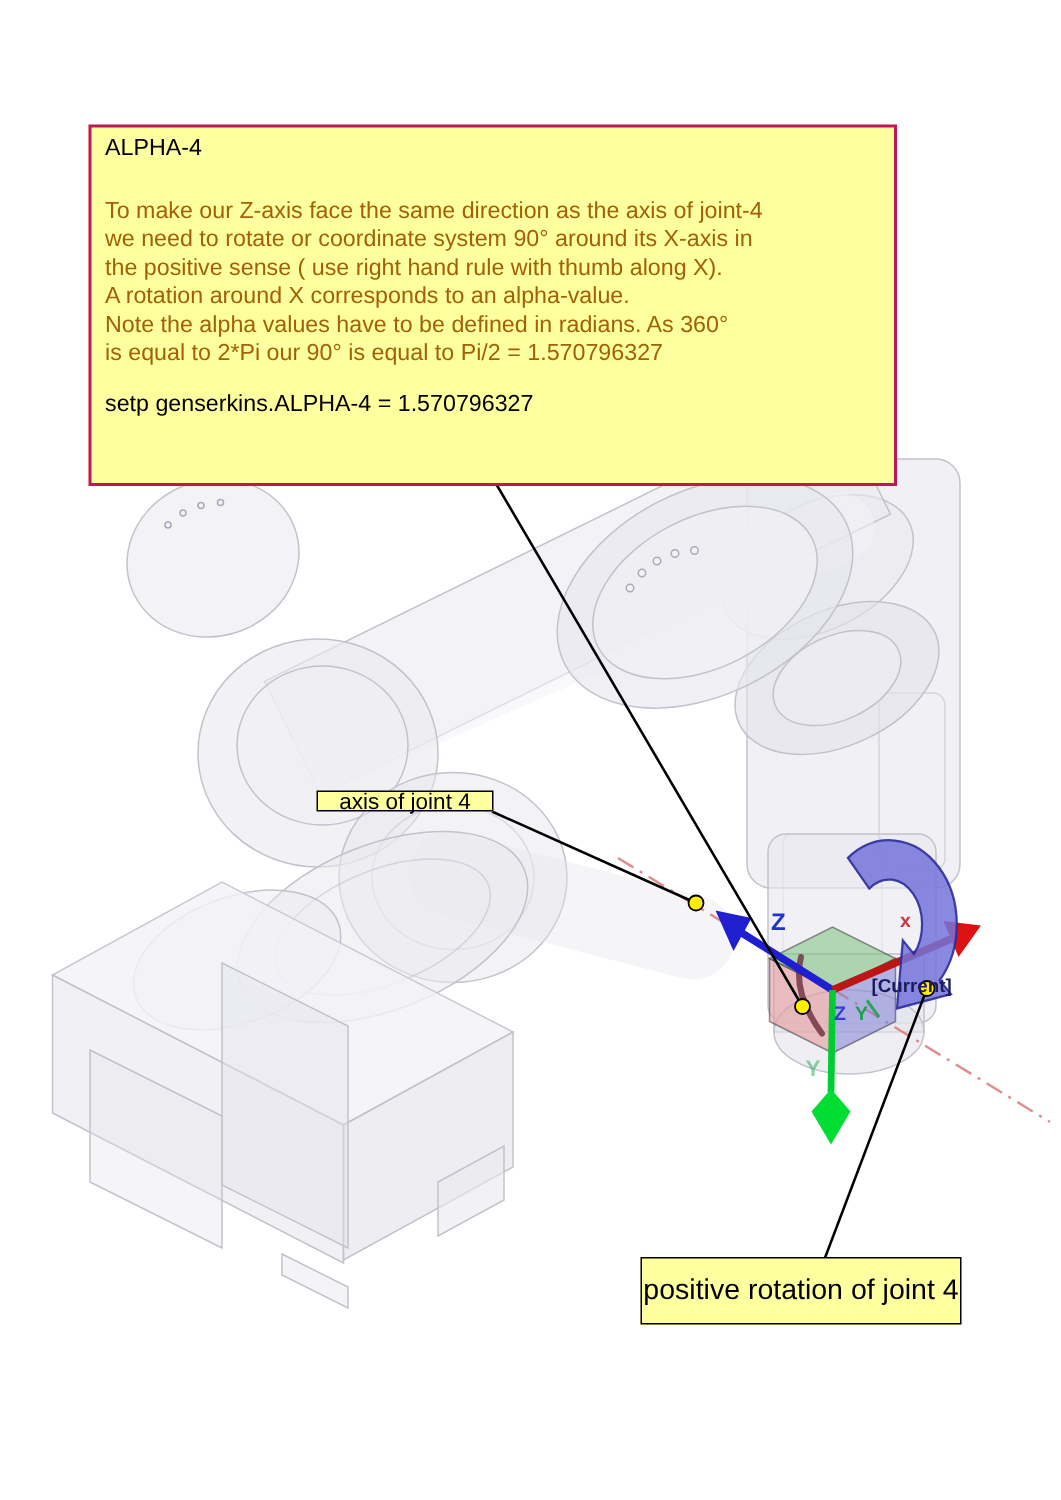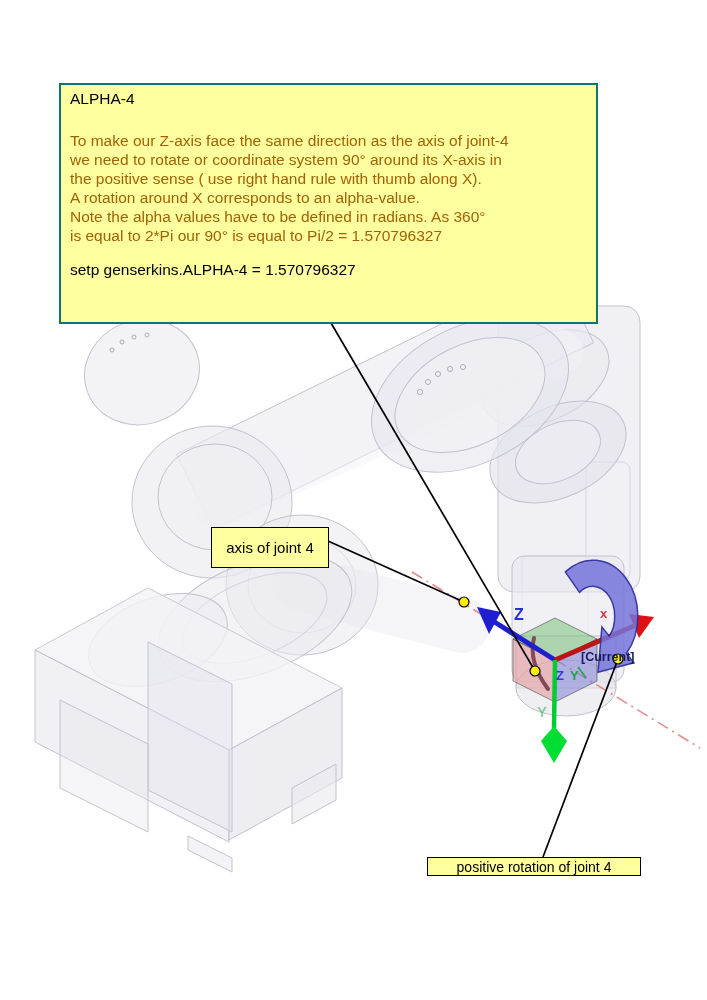"ALPHA-4" .note { border: 2px solid #0f766e -> 2px solid #be185d }
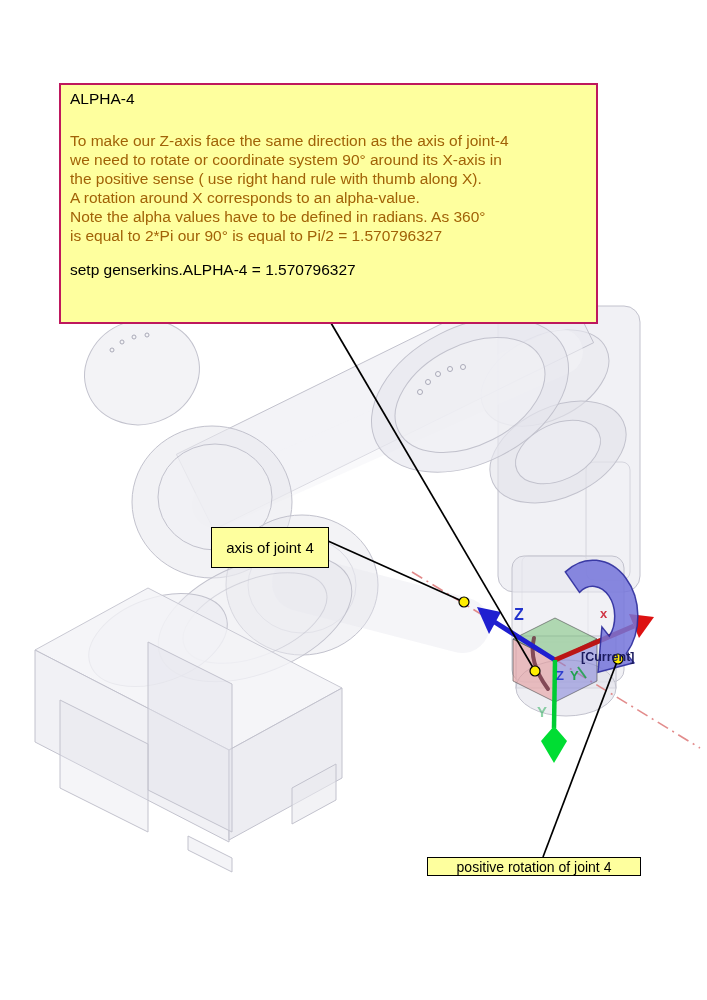"axis of joint 4" .callout.axis { height: 41px -> 14px }
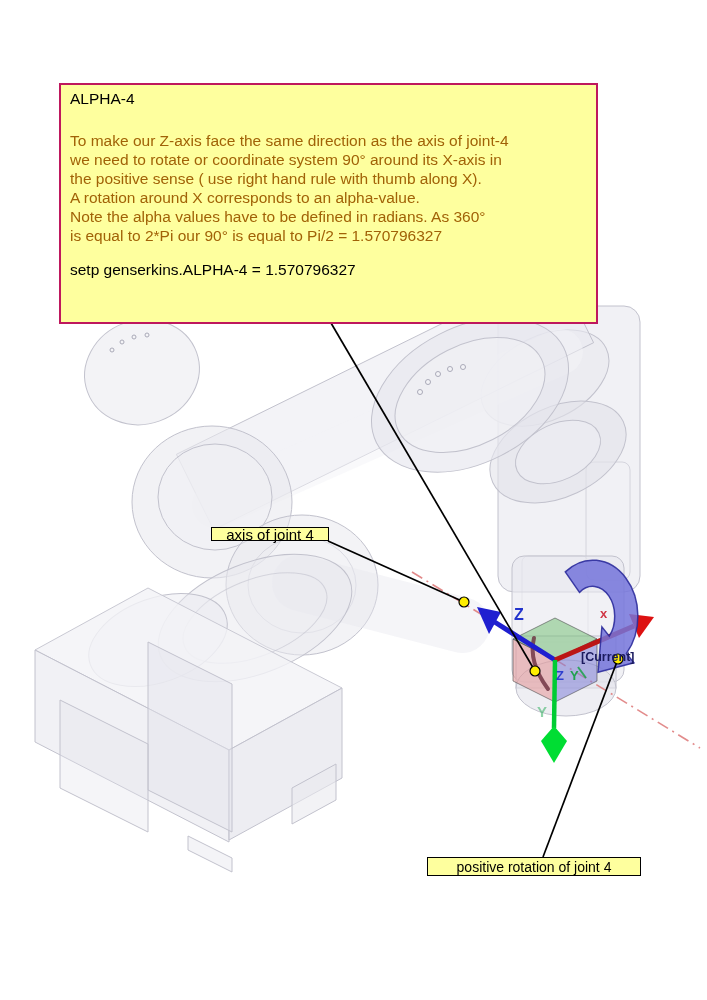"positive rotation of joint 4" .callout.rot { font-size: 14px -> 19px; height: 19px -> 45px; top: 857px -> 838px }
